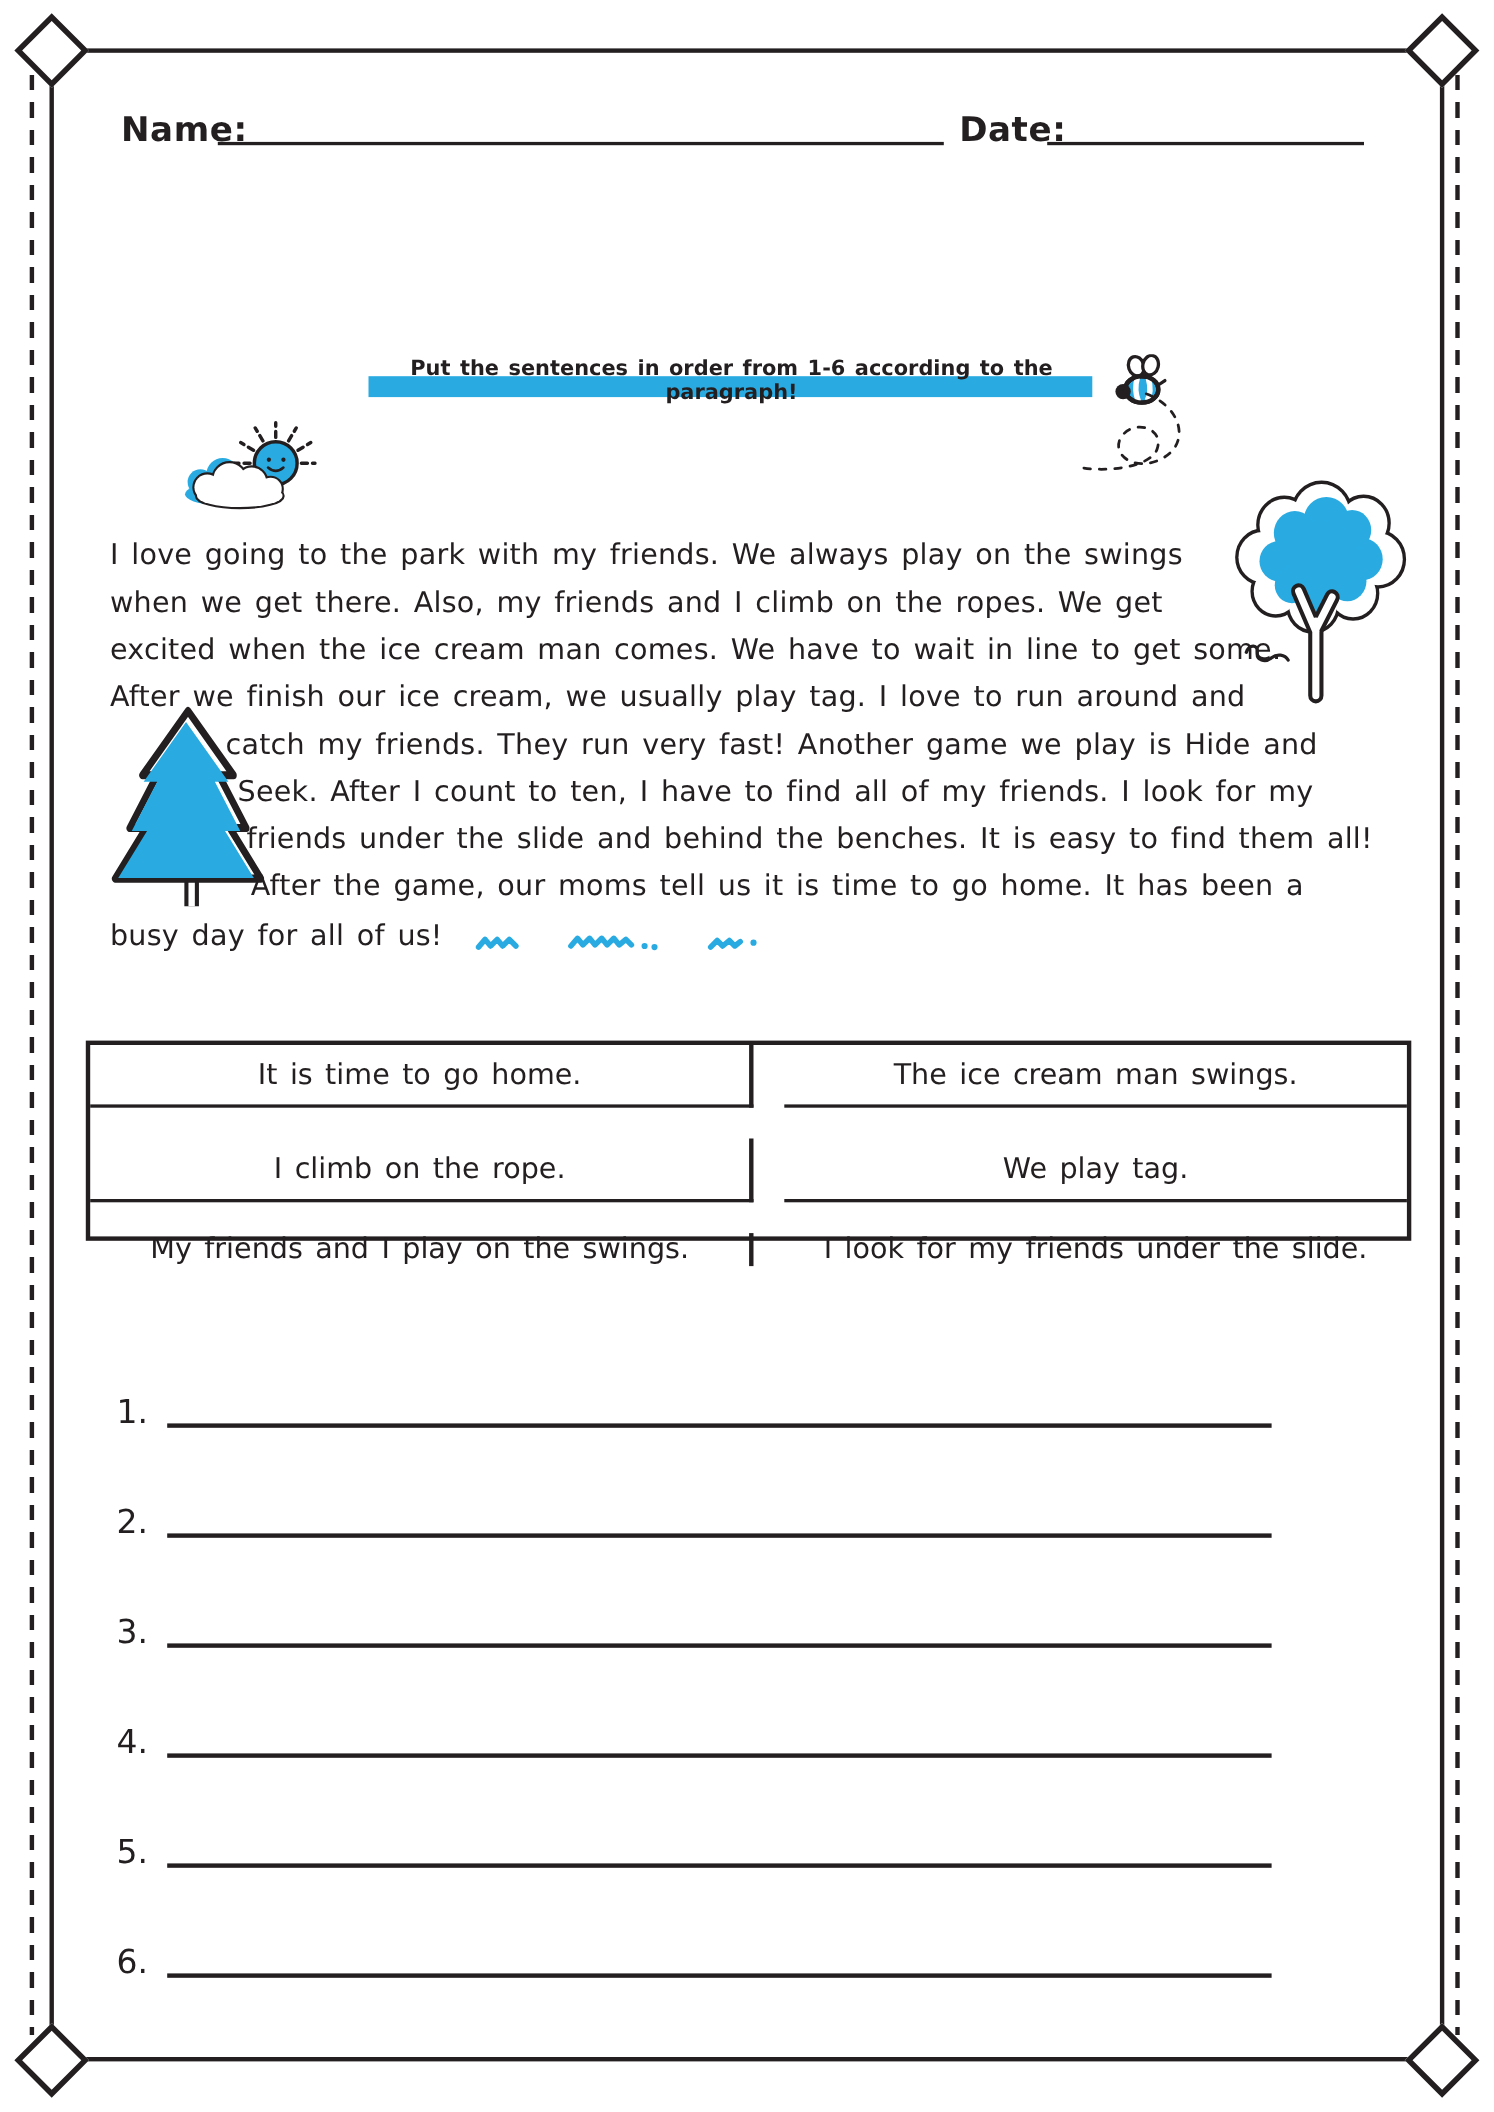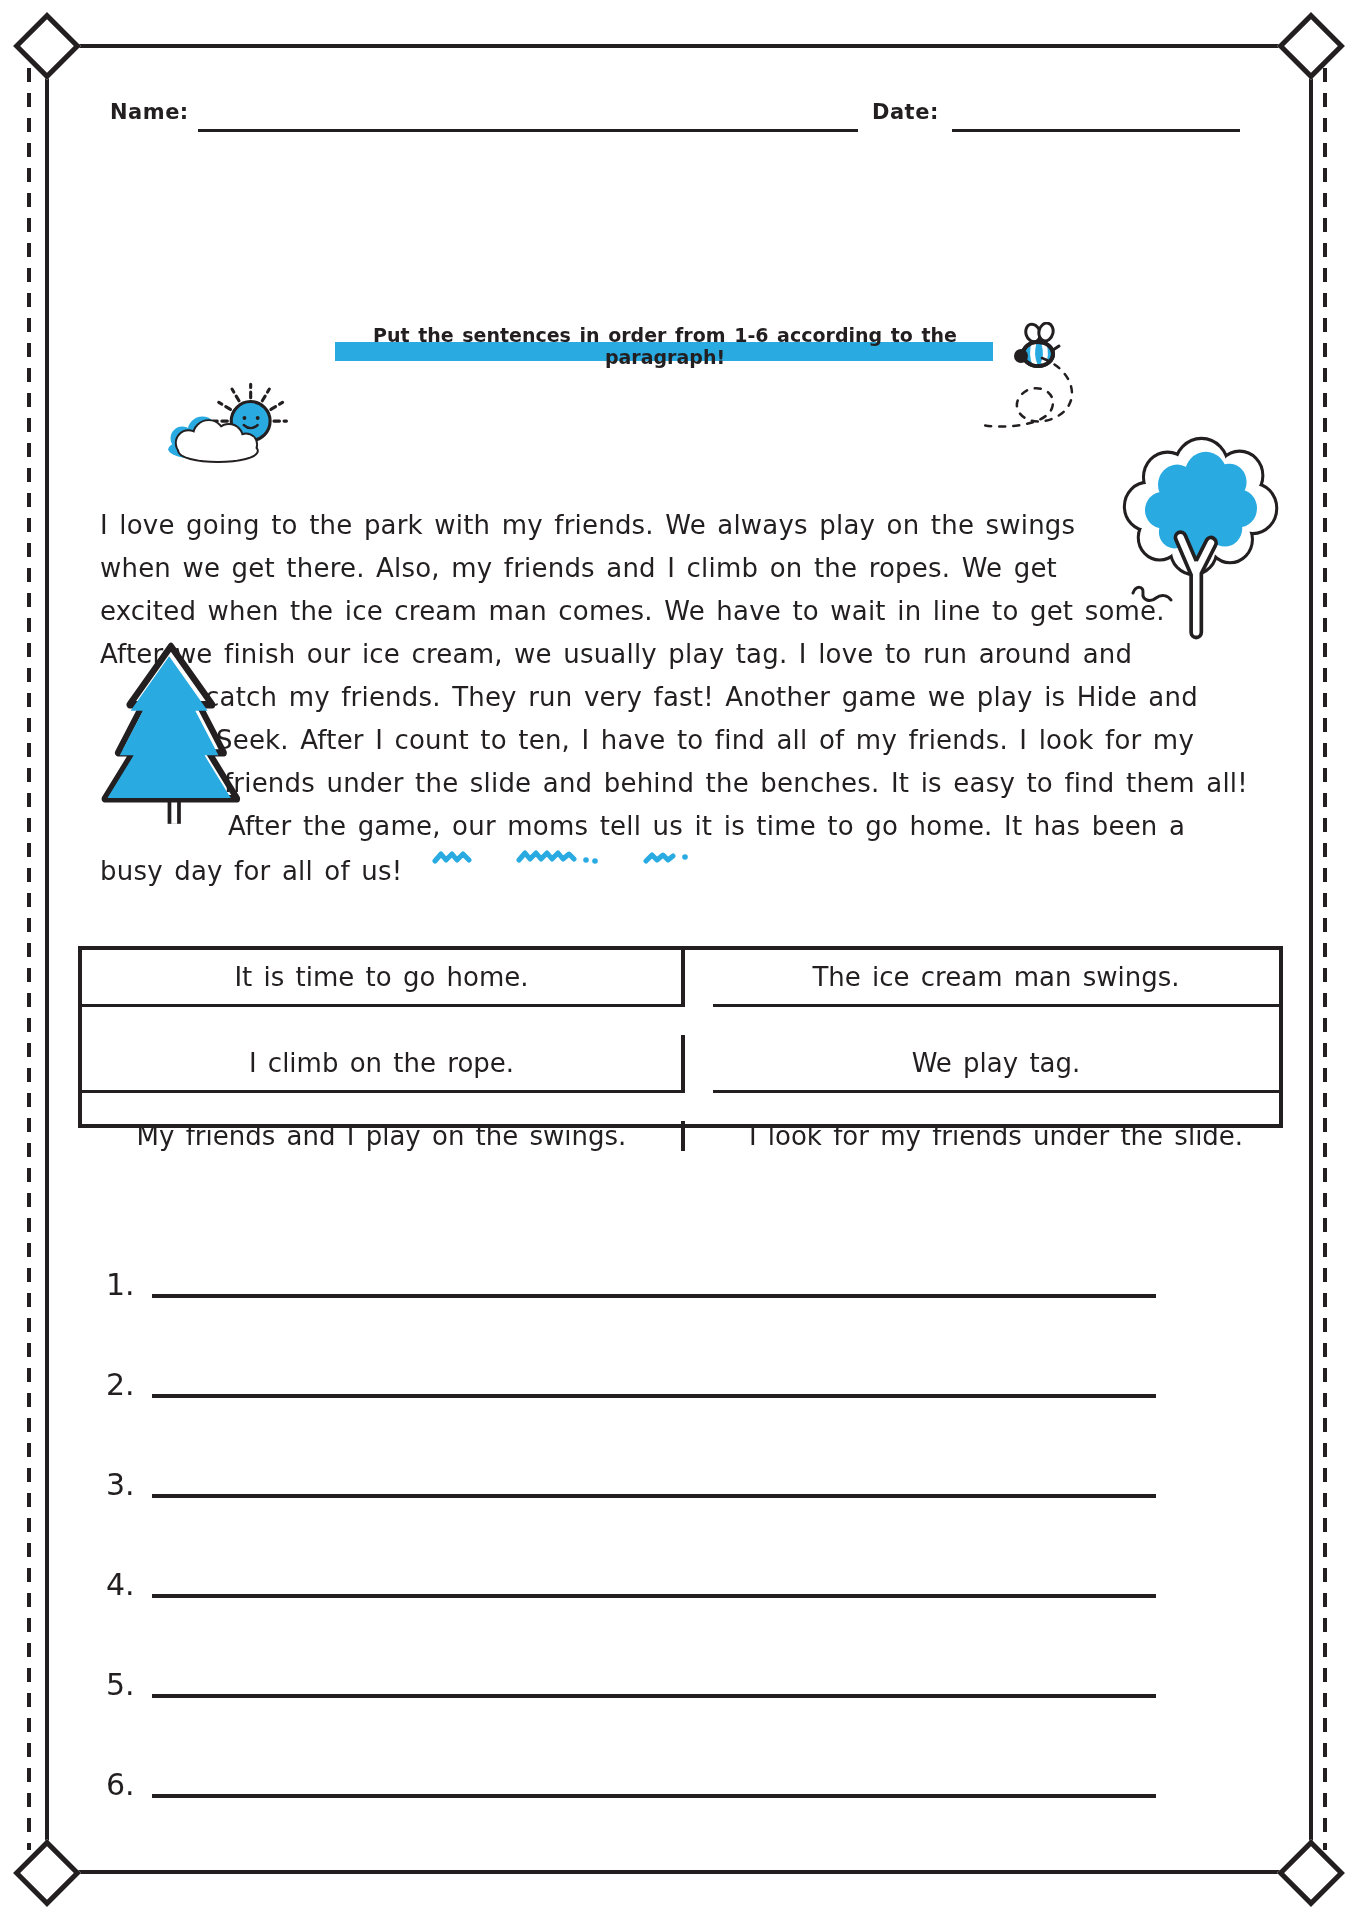"Name:" .hdr-label { font-size: 21px -> 31px }
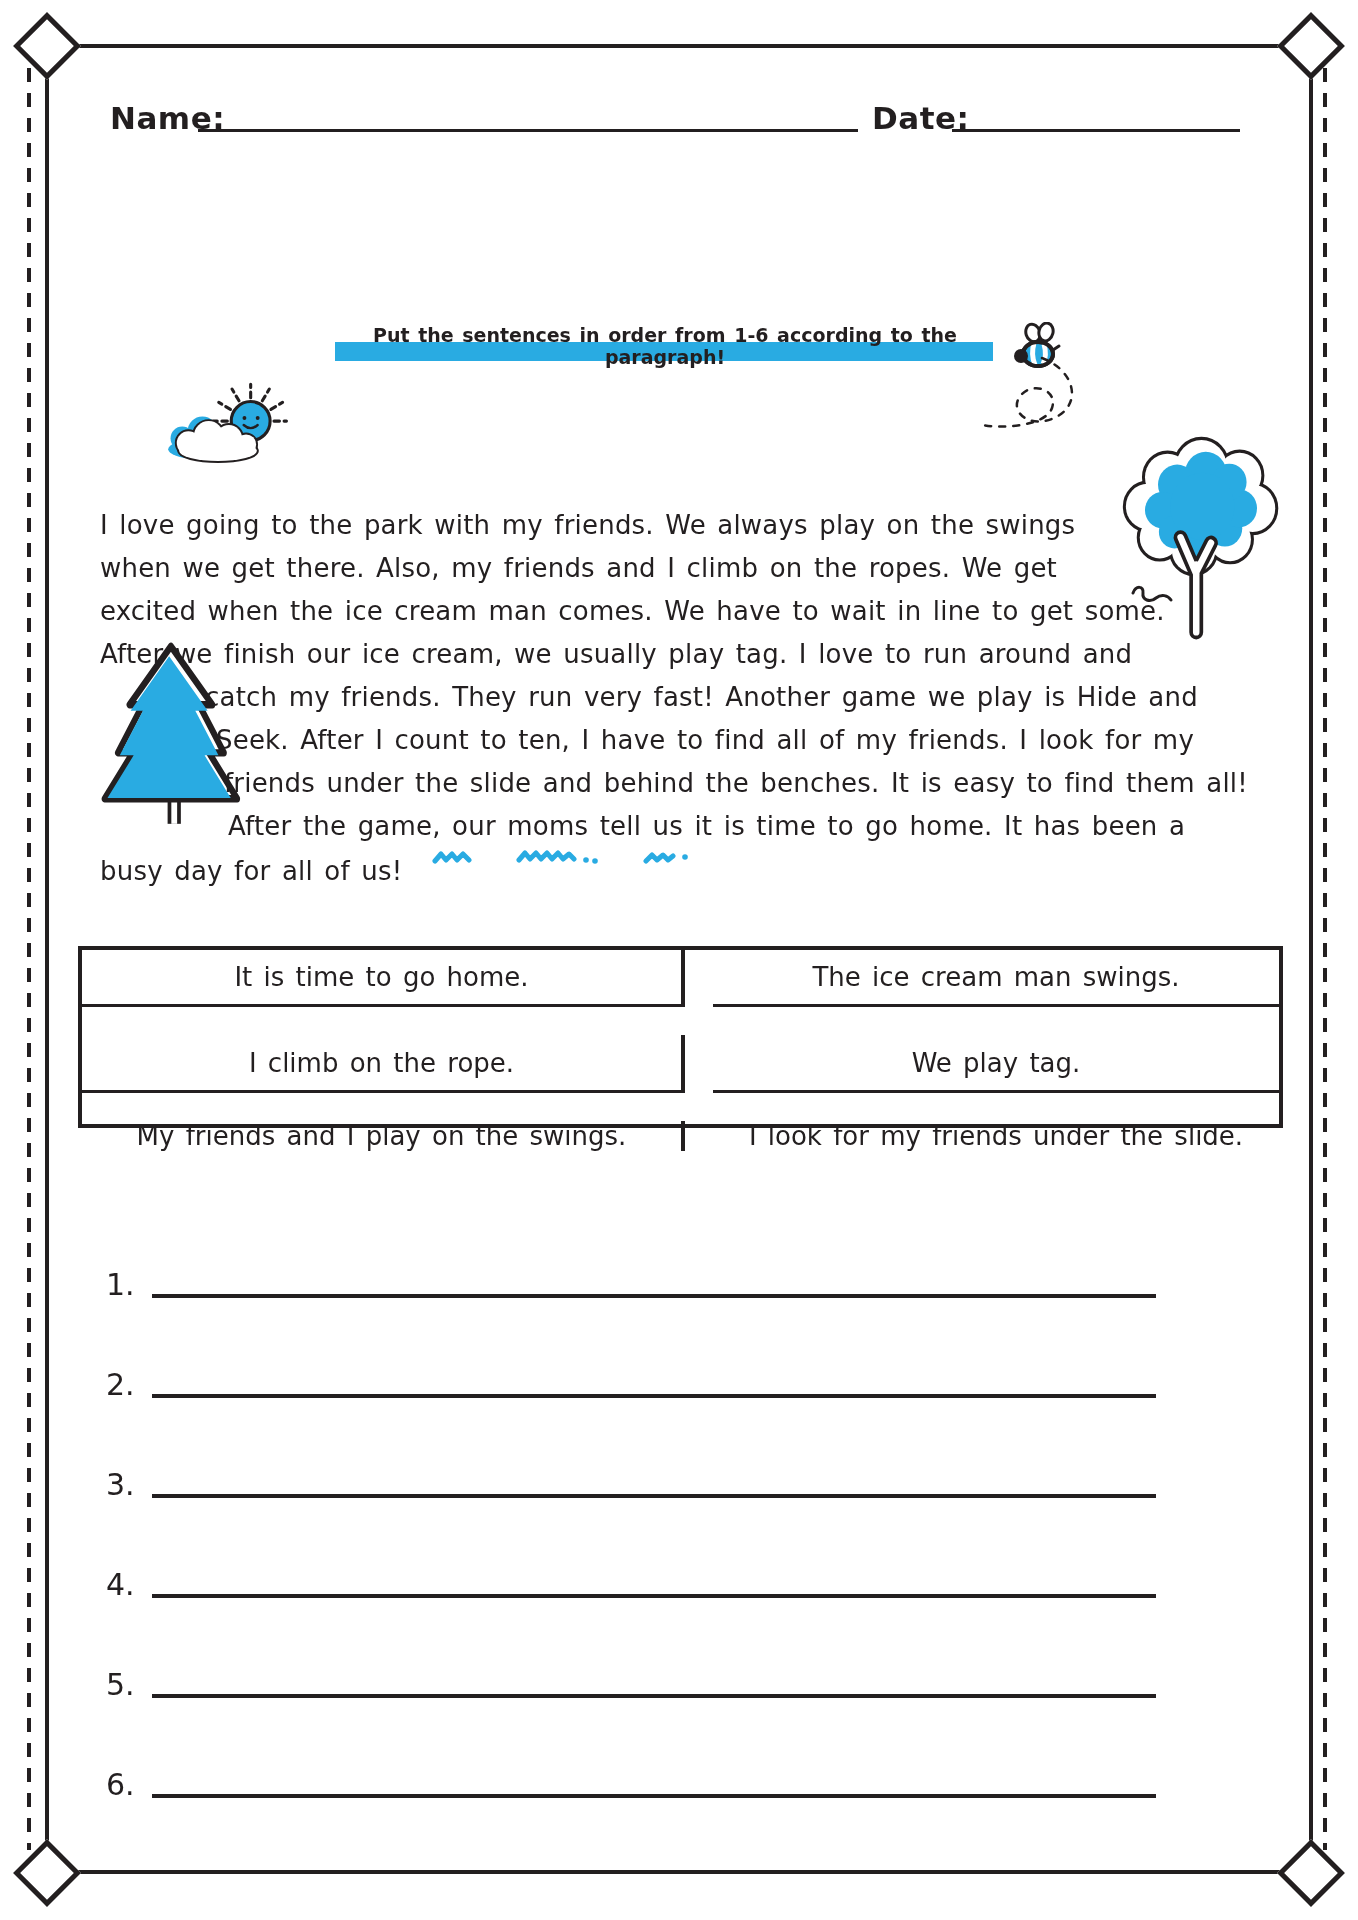"I love going to the" .story-line { margin-top: 20px -> none }
